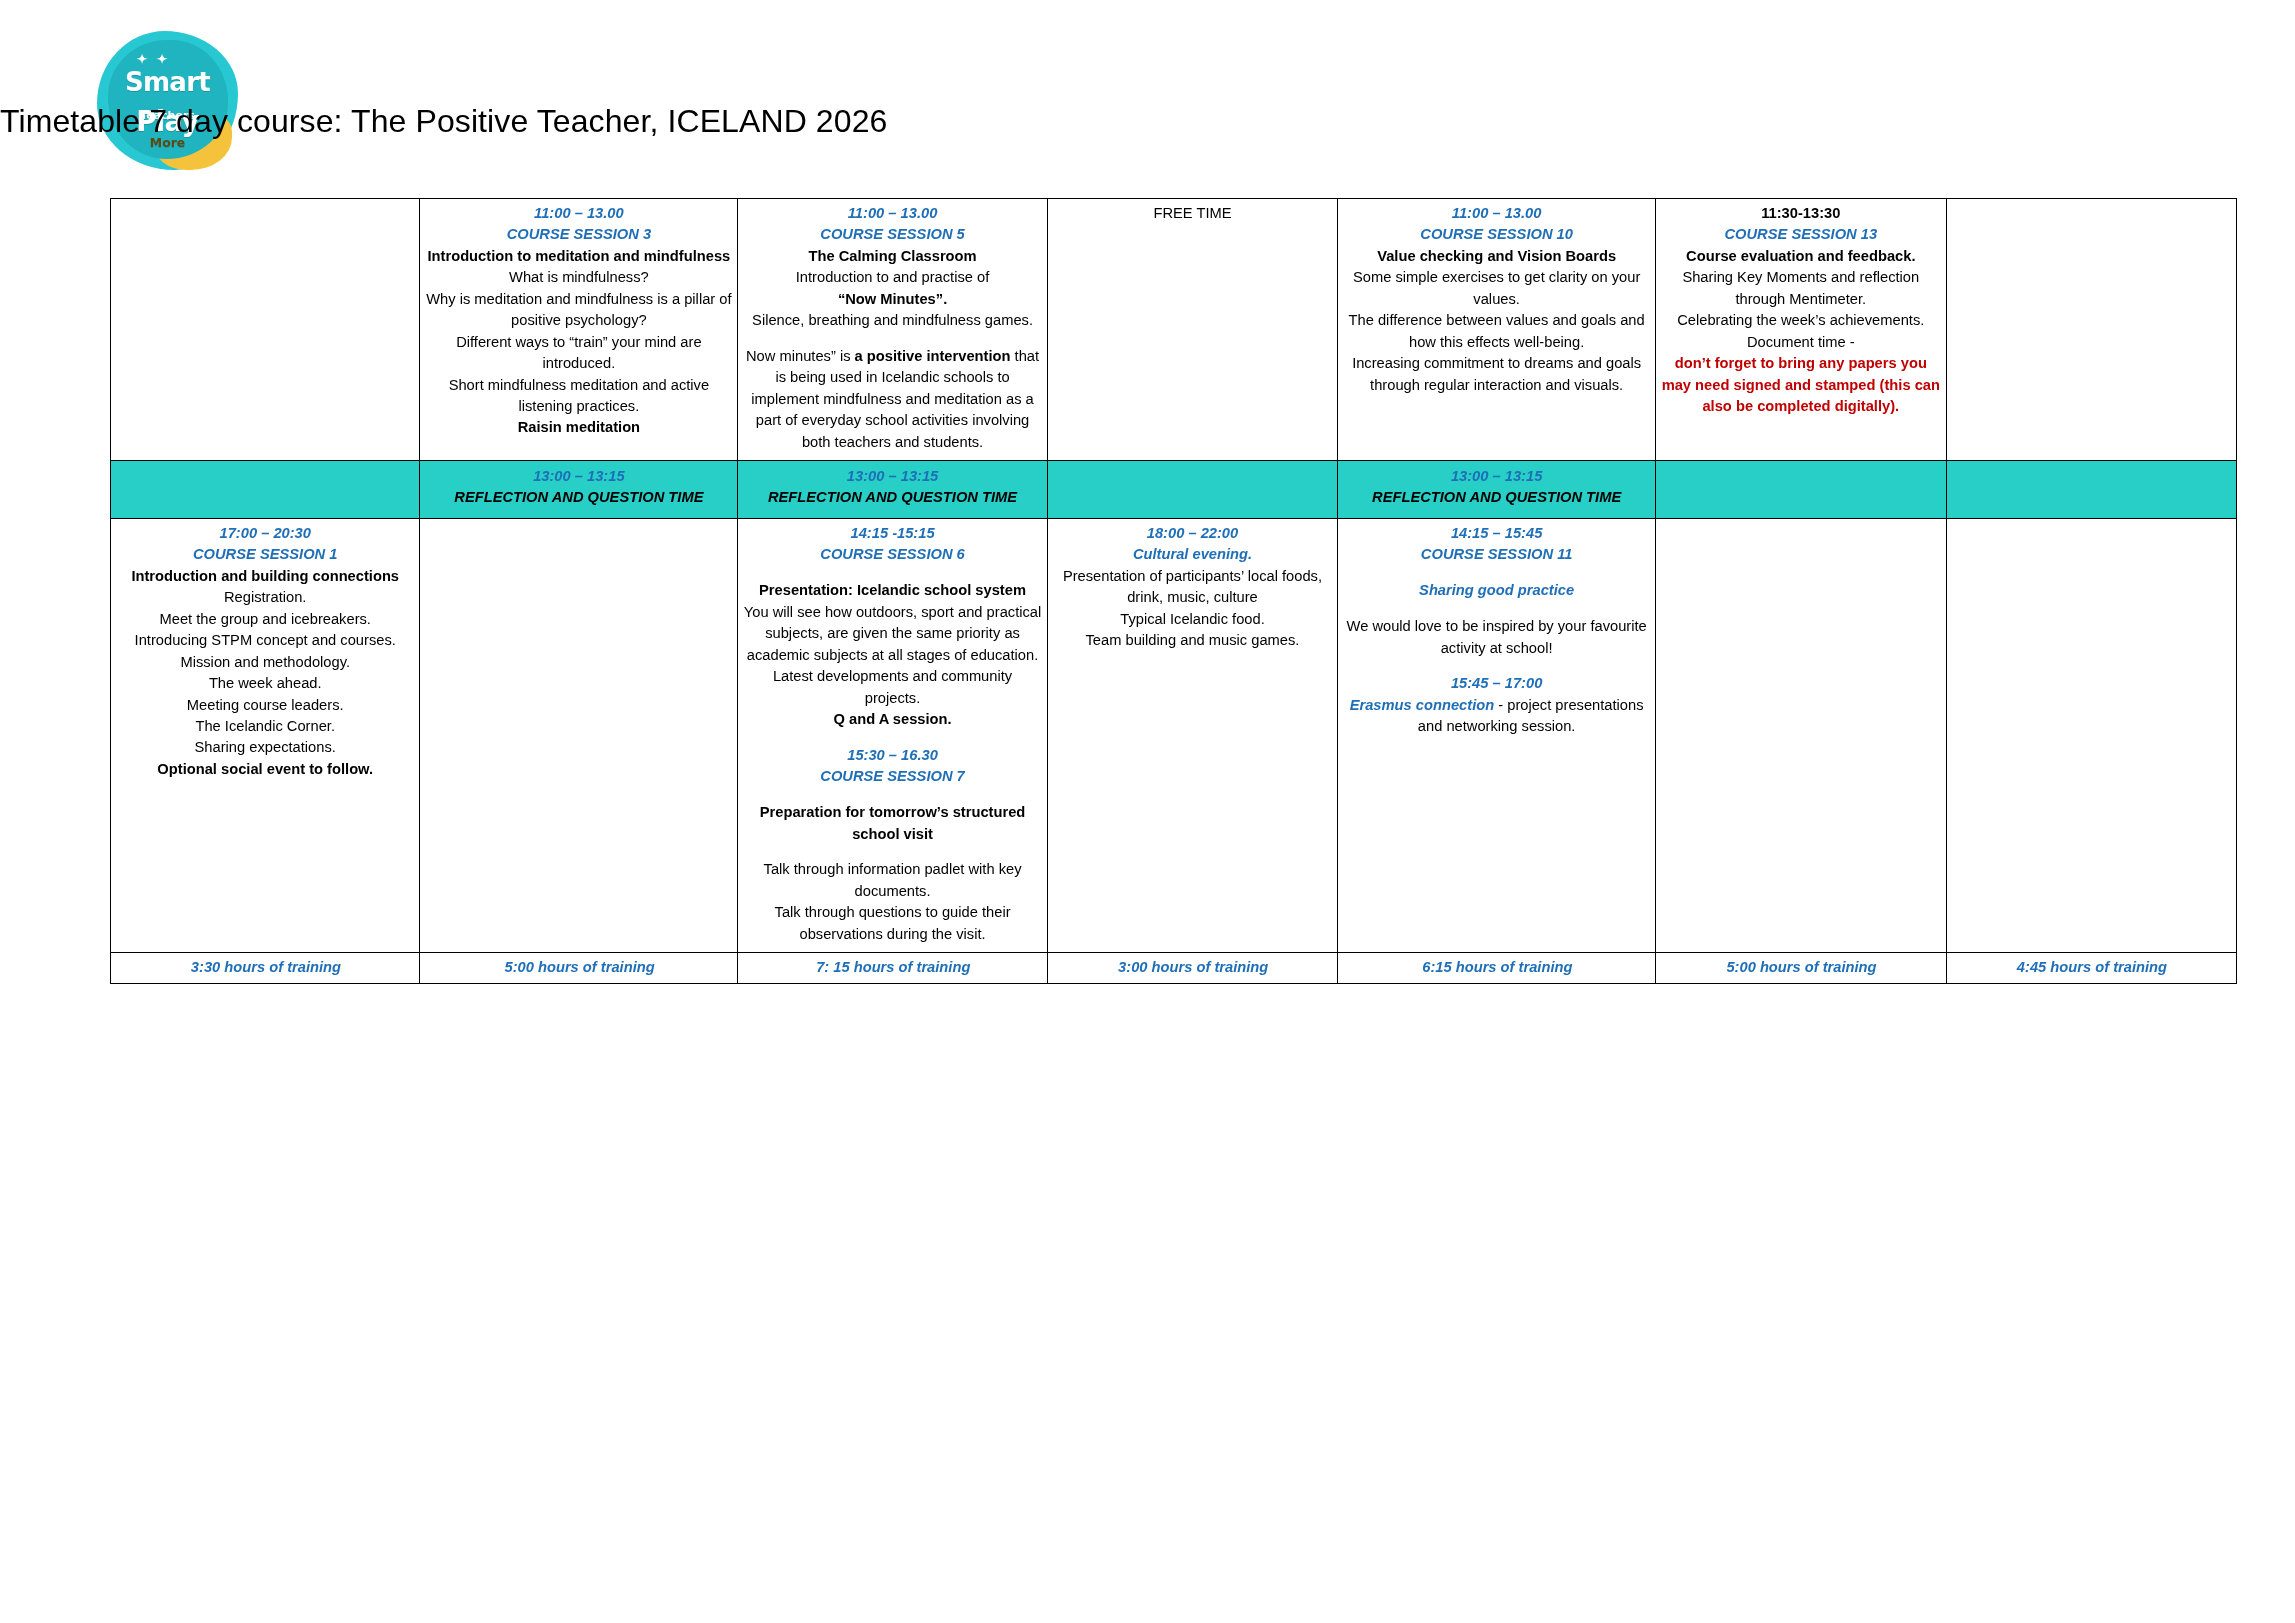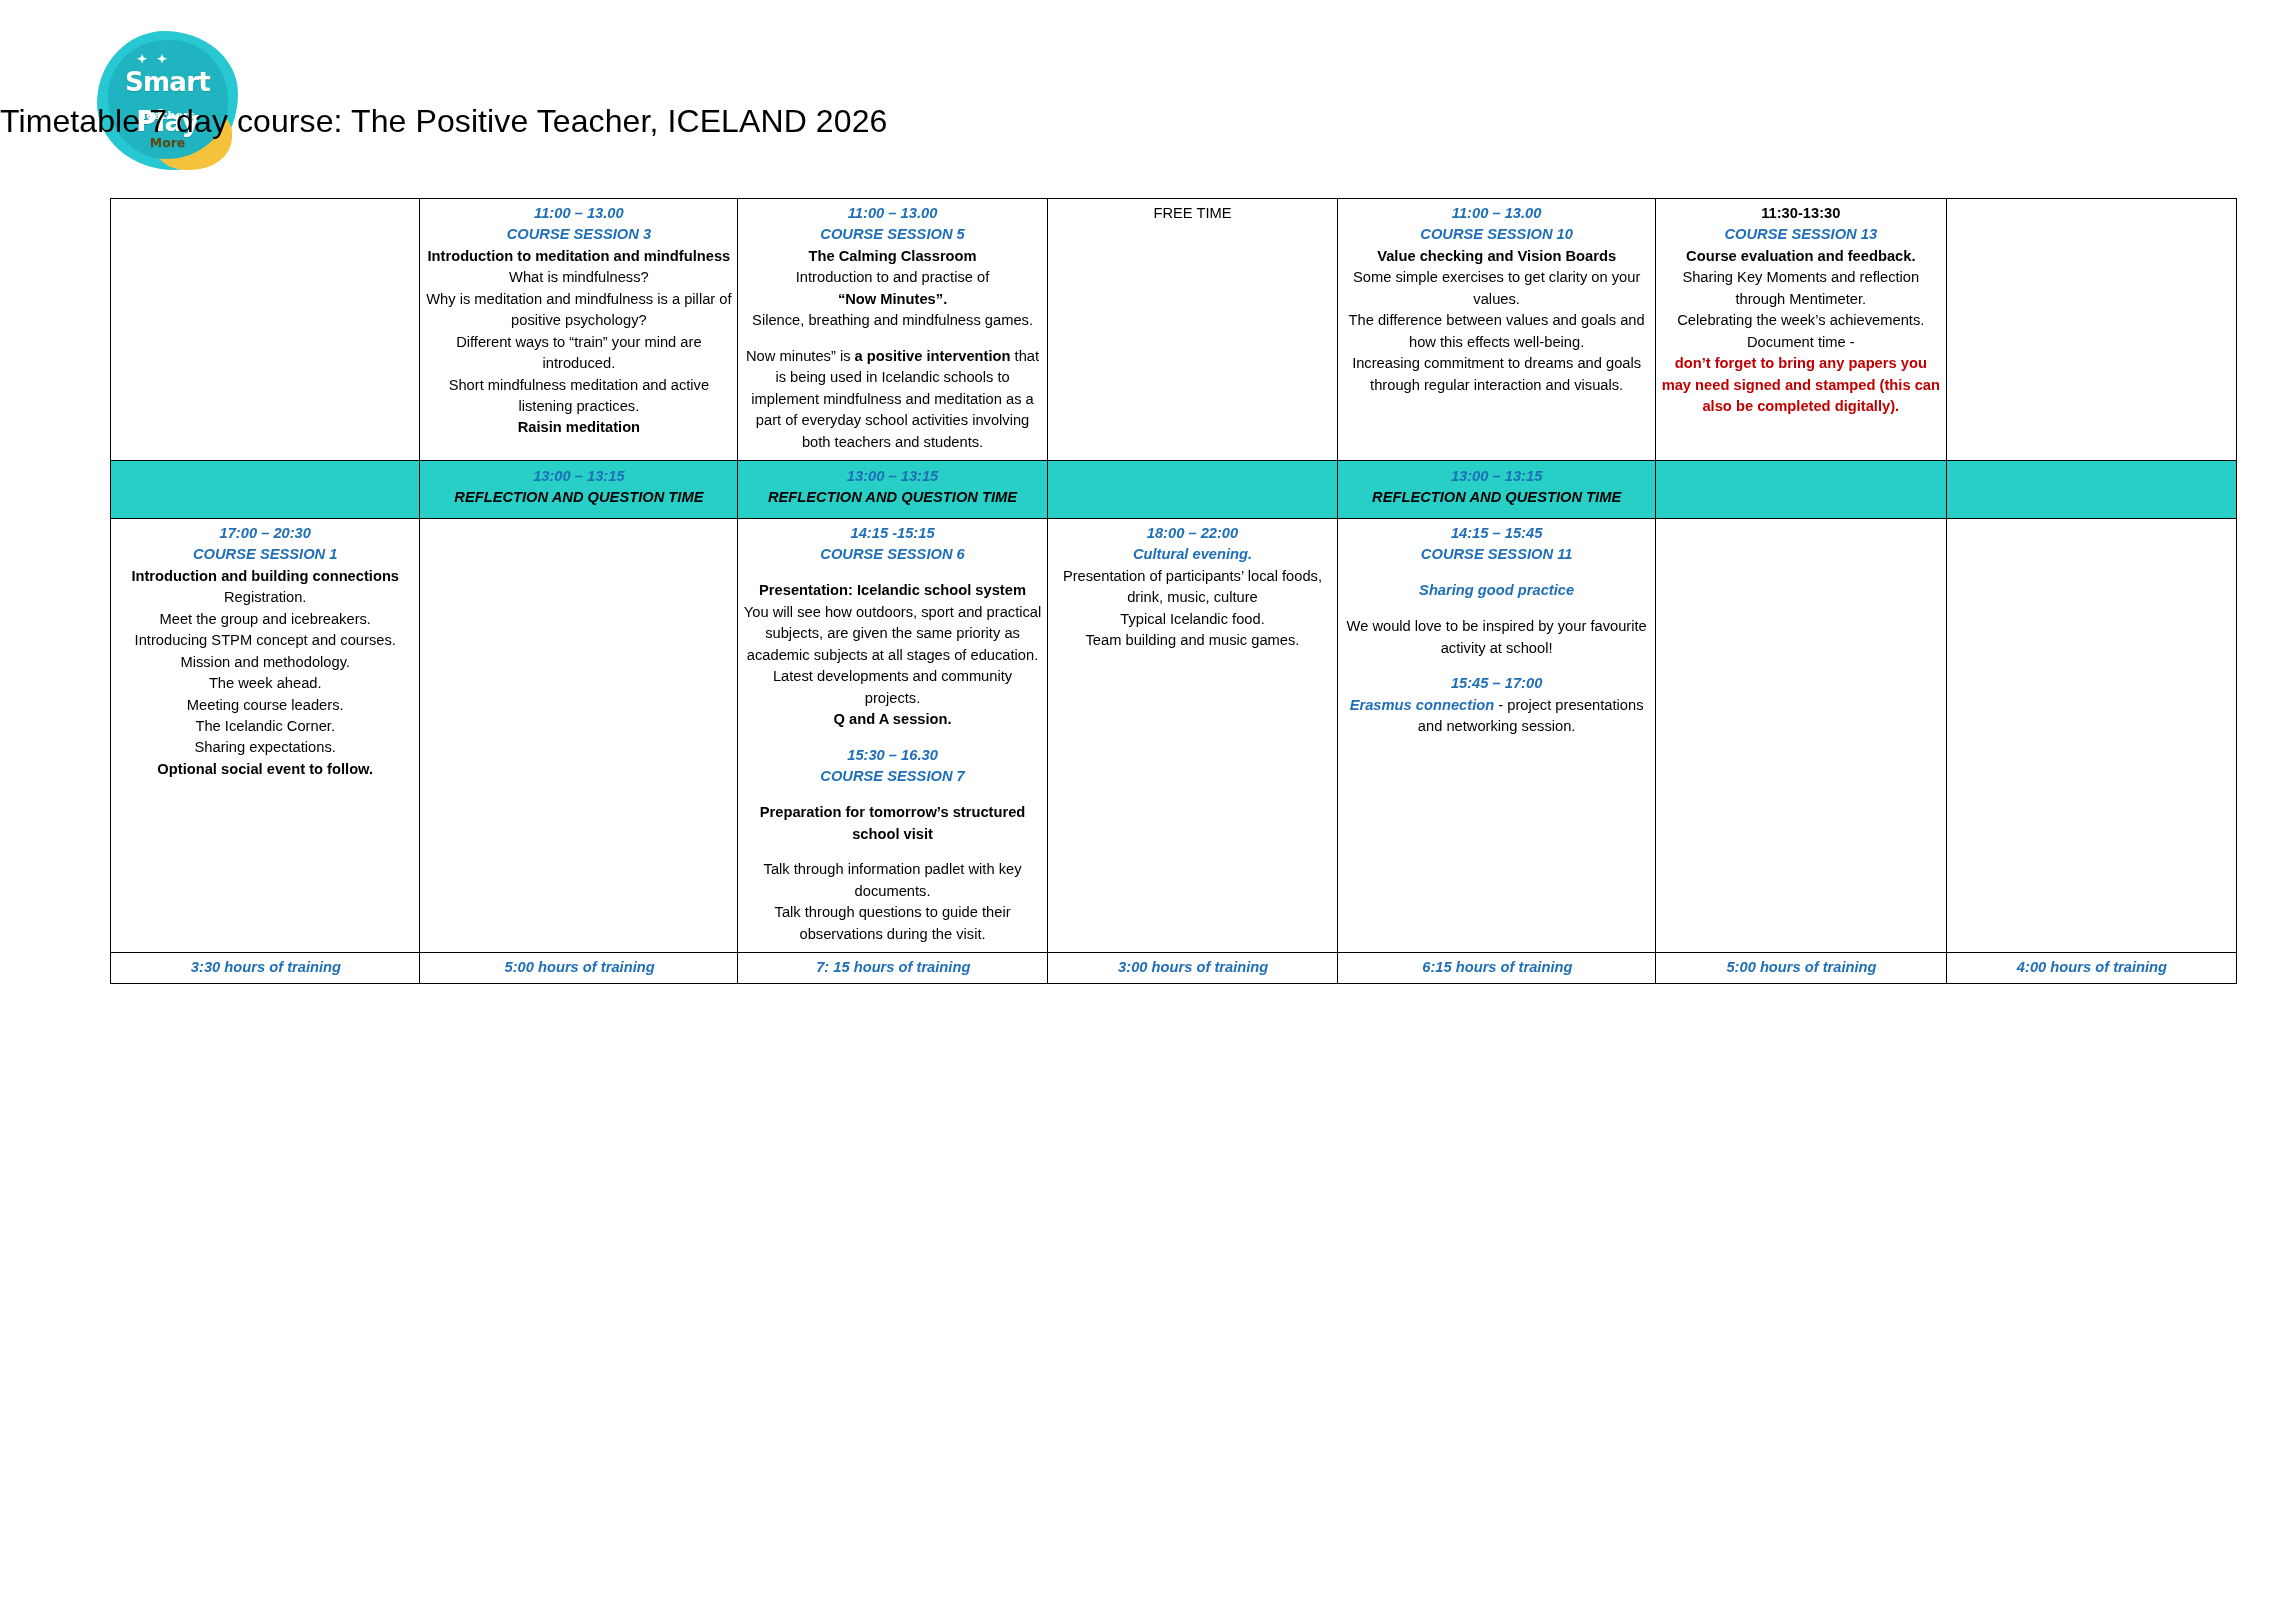"4:00 hours of training" td { text: 4:00 -> 4:45 }
